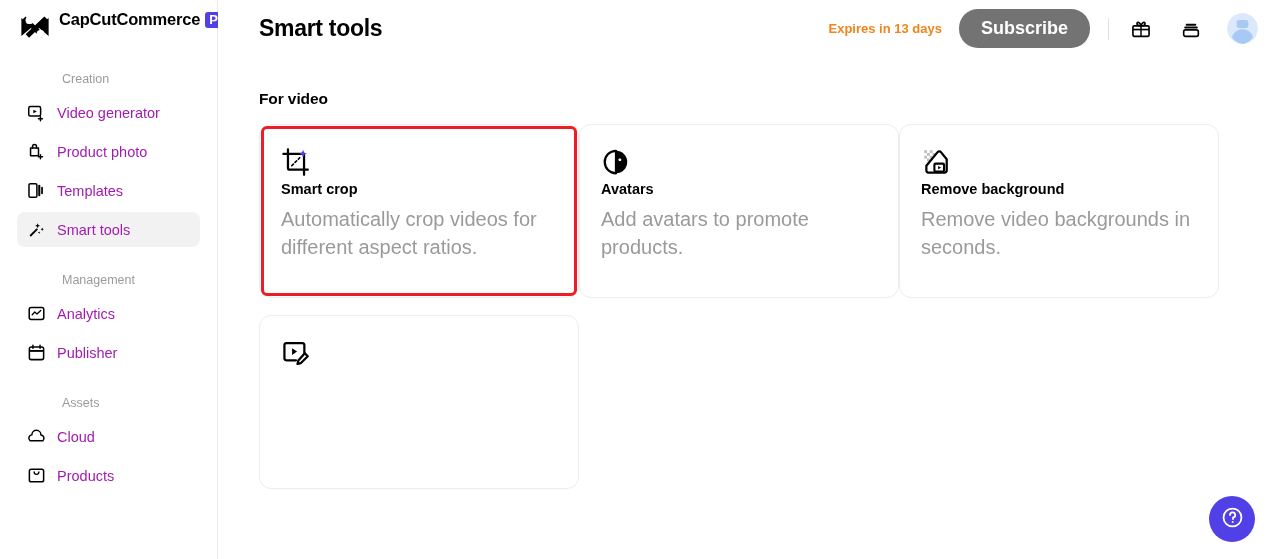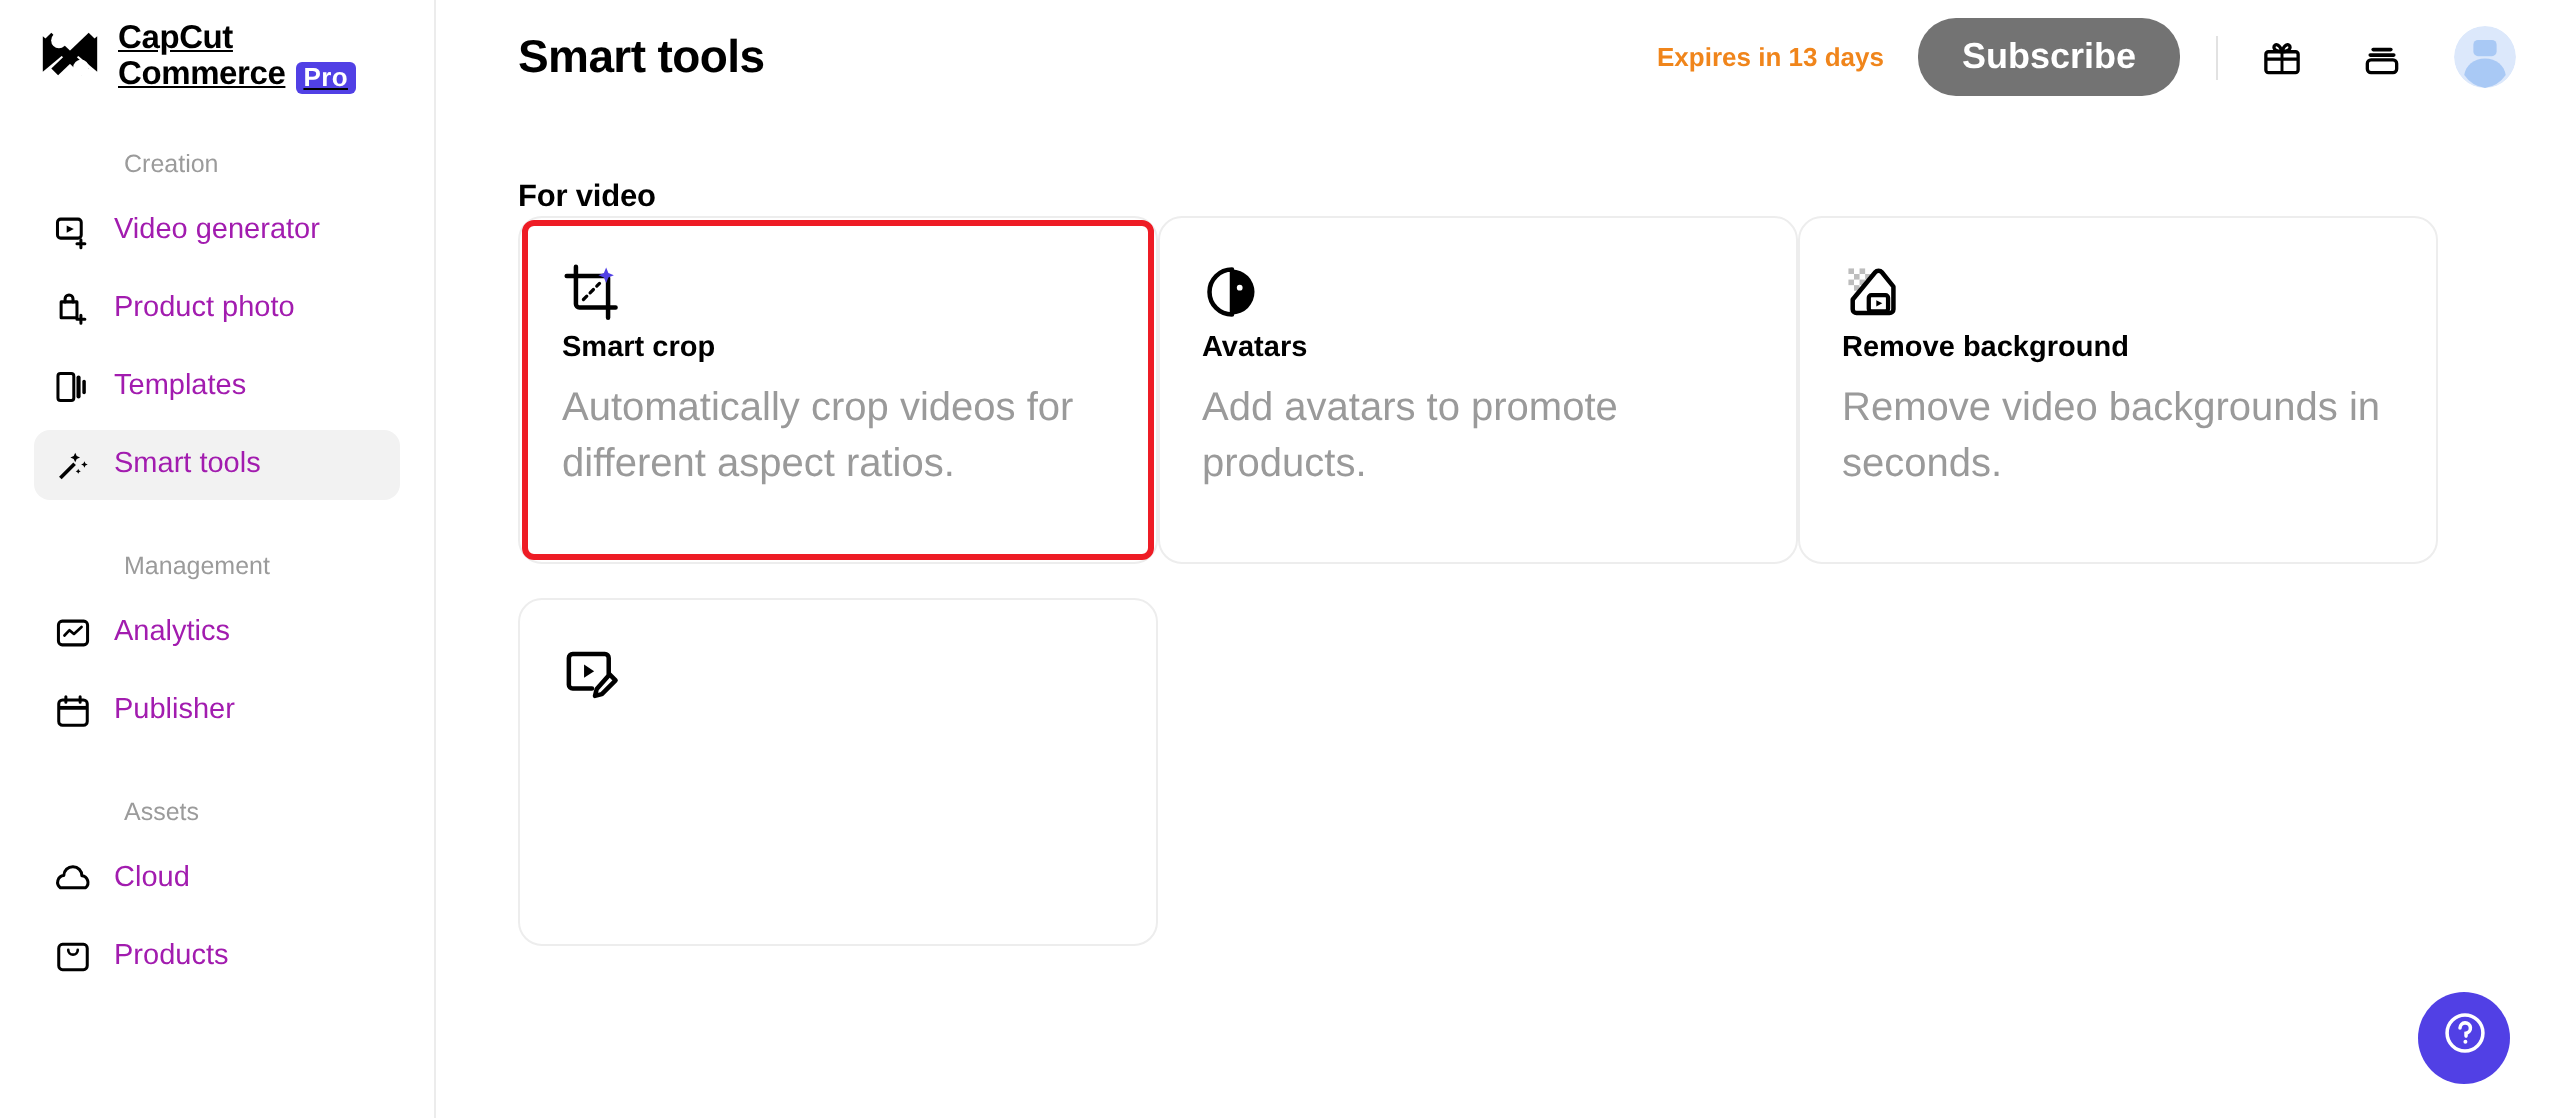"CapCut" .logo-text { flex-direction: column -> row; text-decoration: underline -> none }
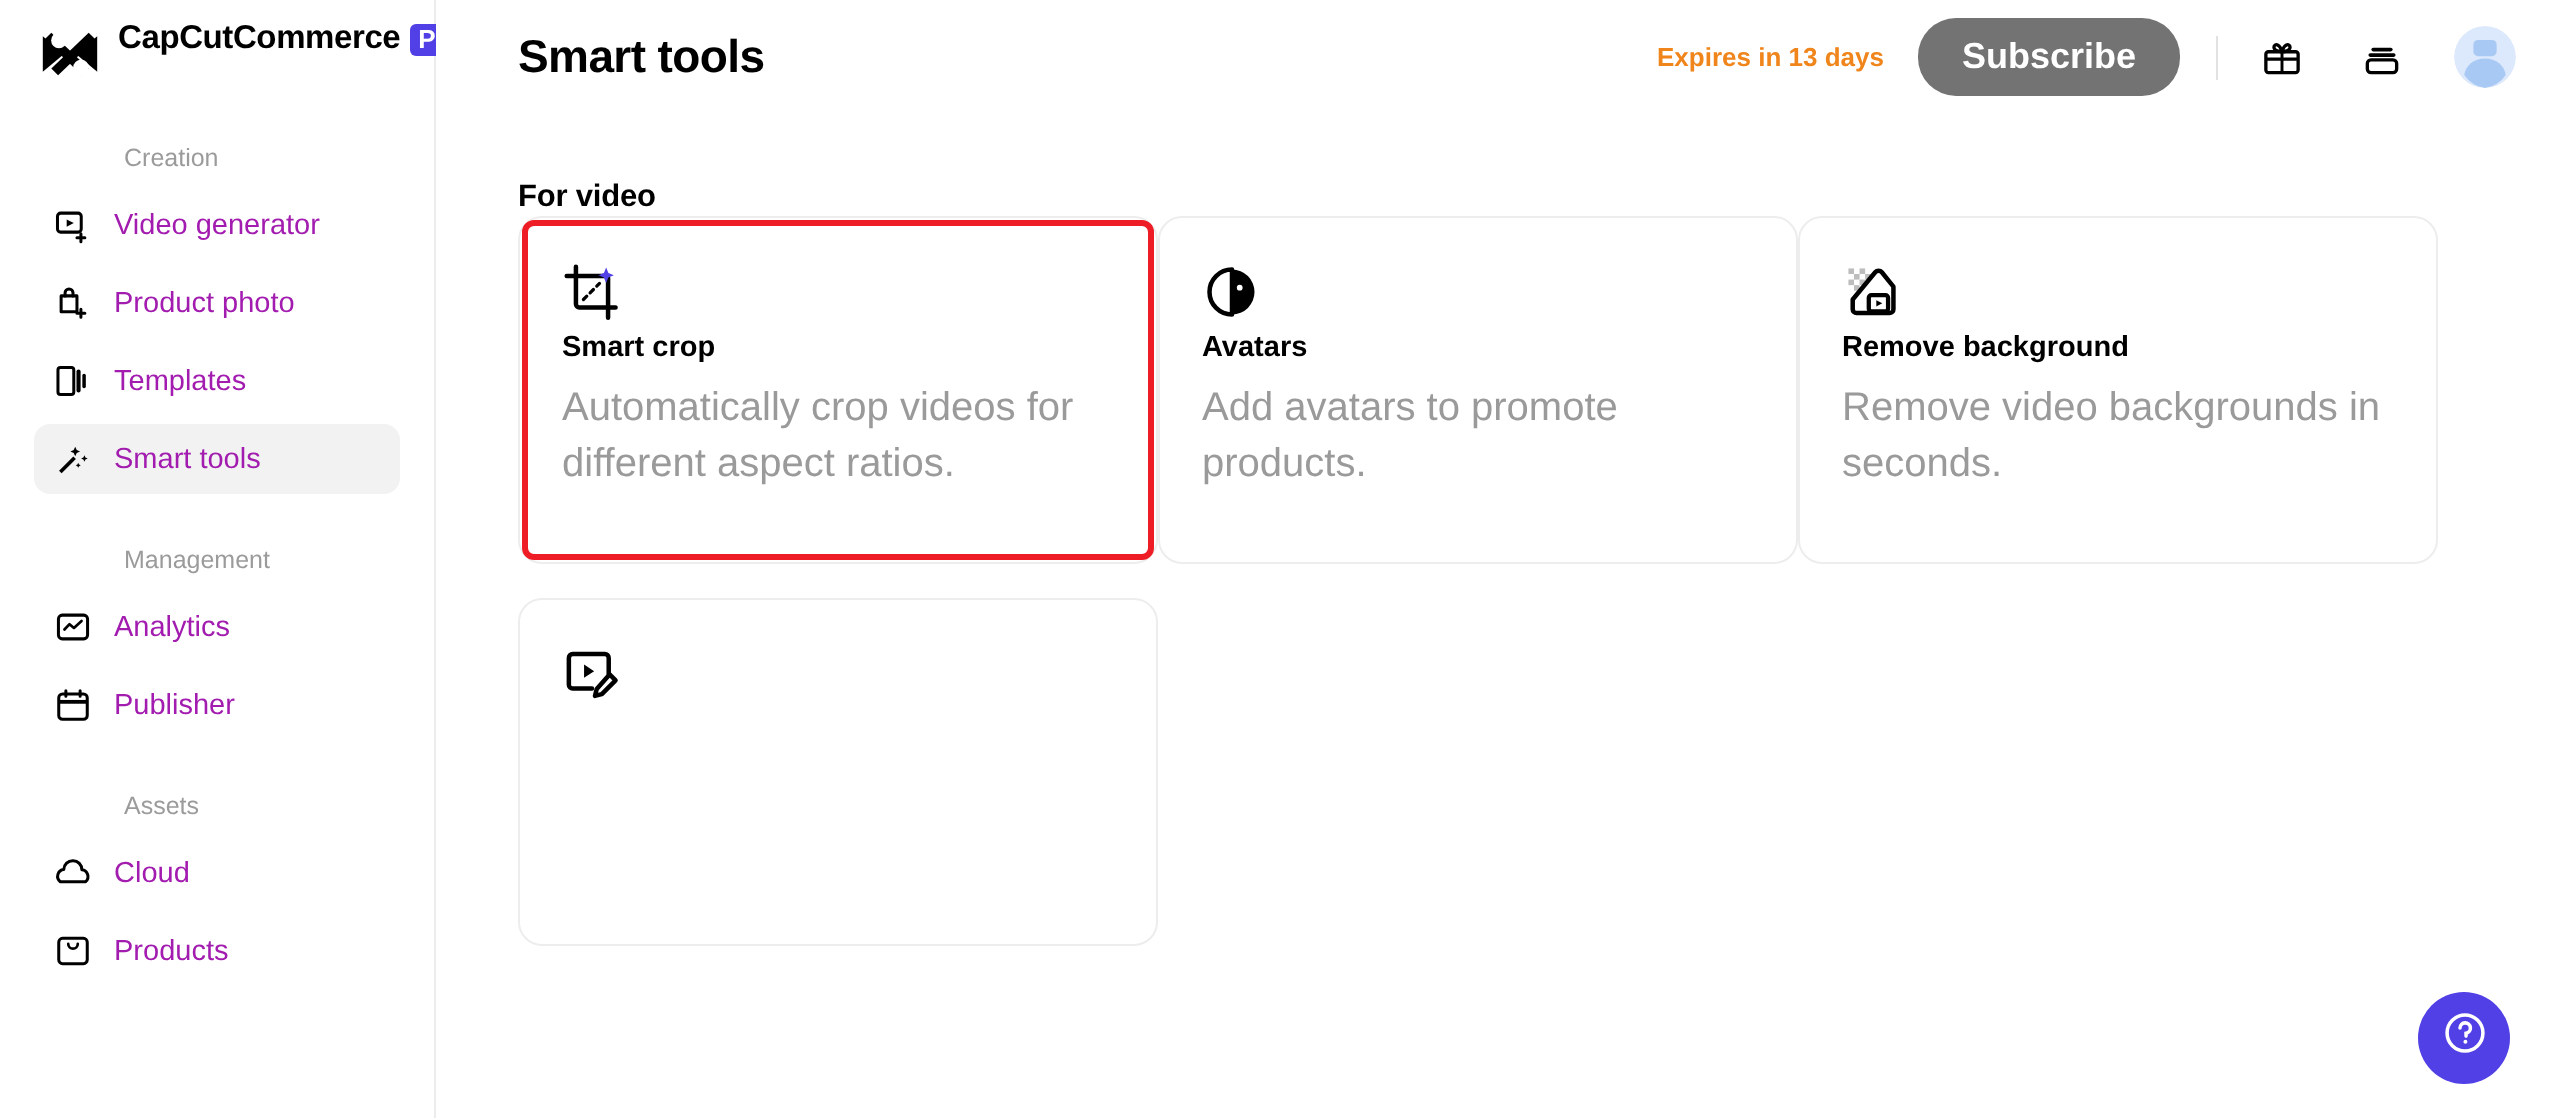"For video" .section-heading { margin-bottom: none -> 16px }
